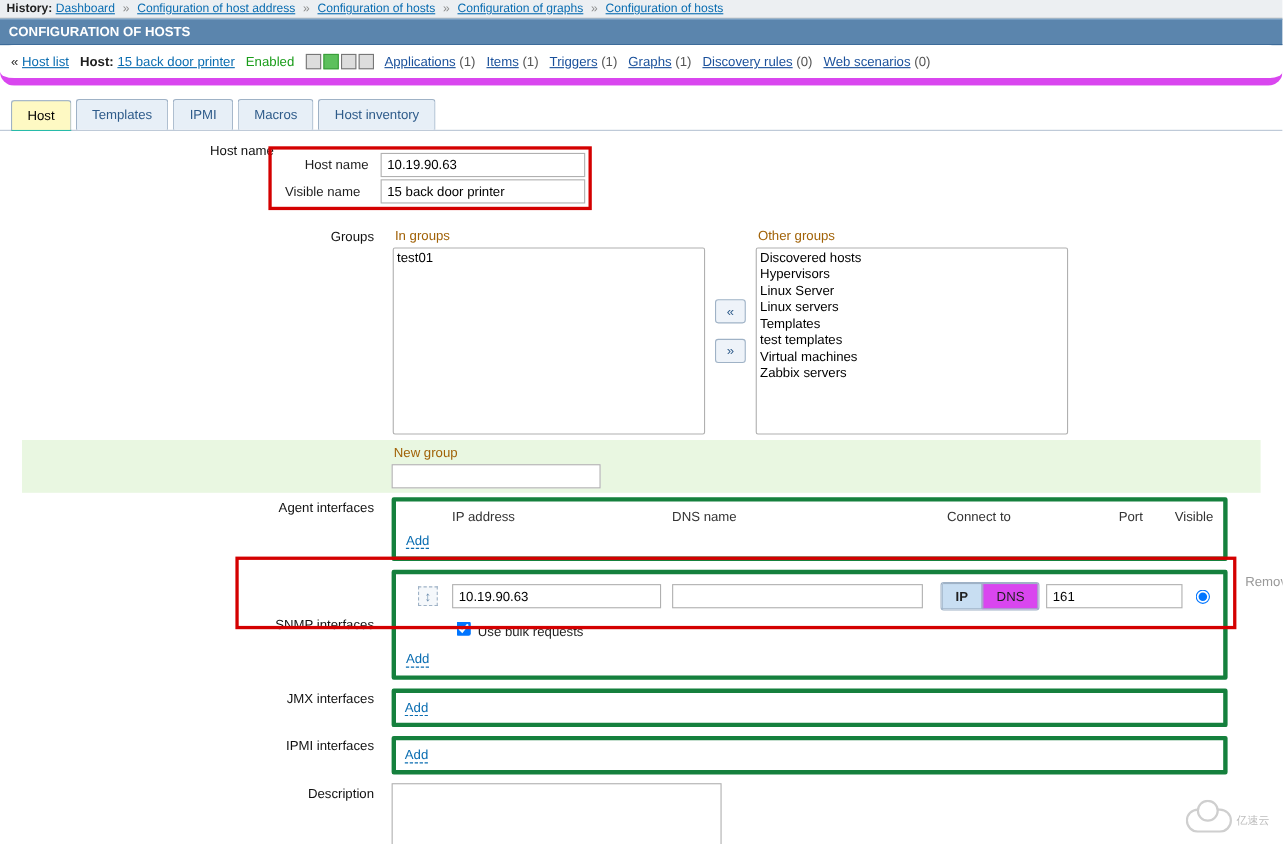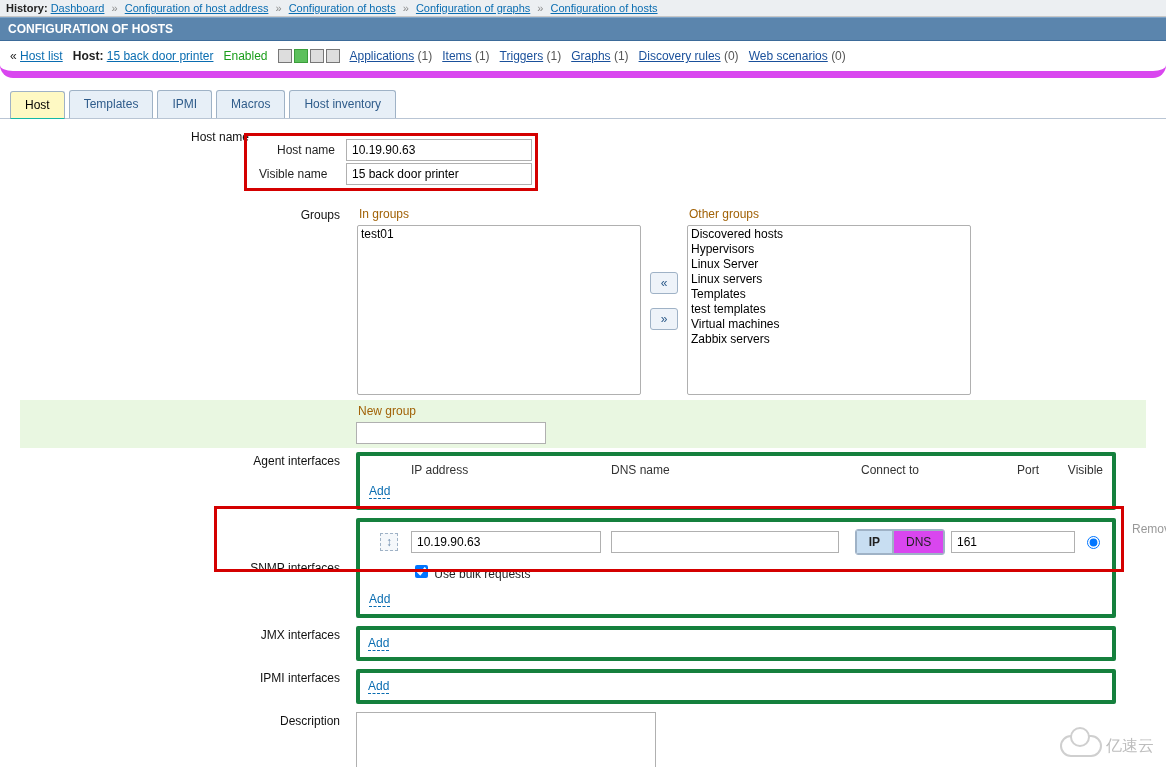"亿速云" .watermark { font-size: 16px -> 10px }
